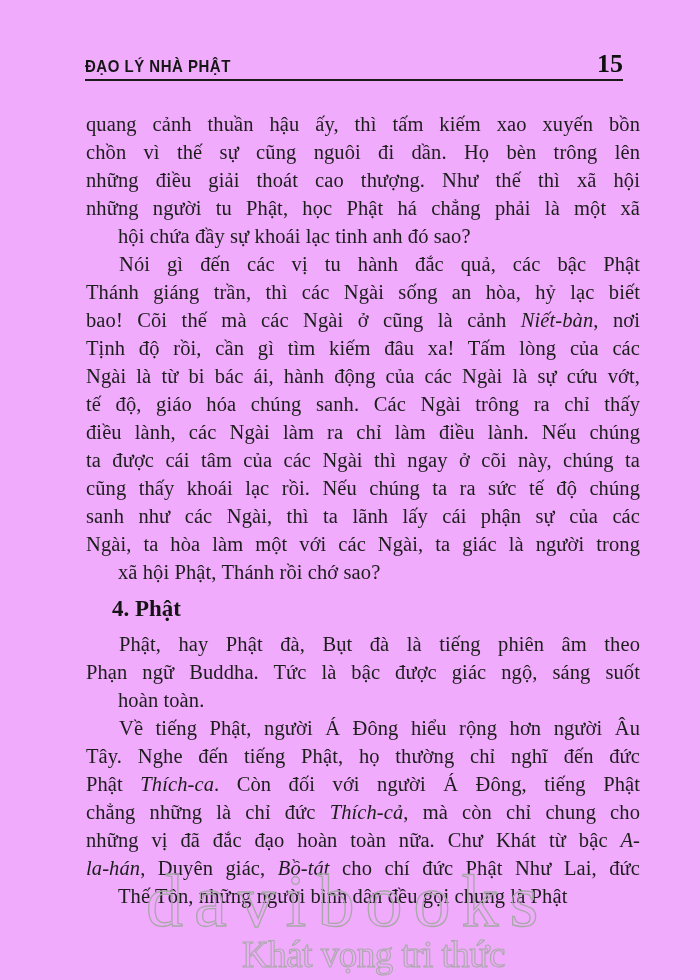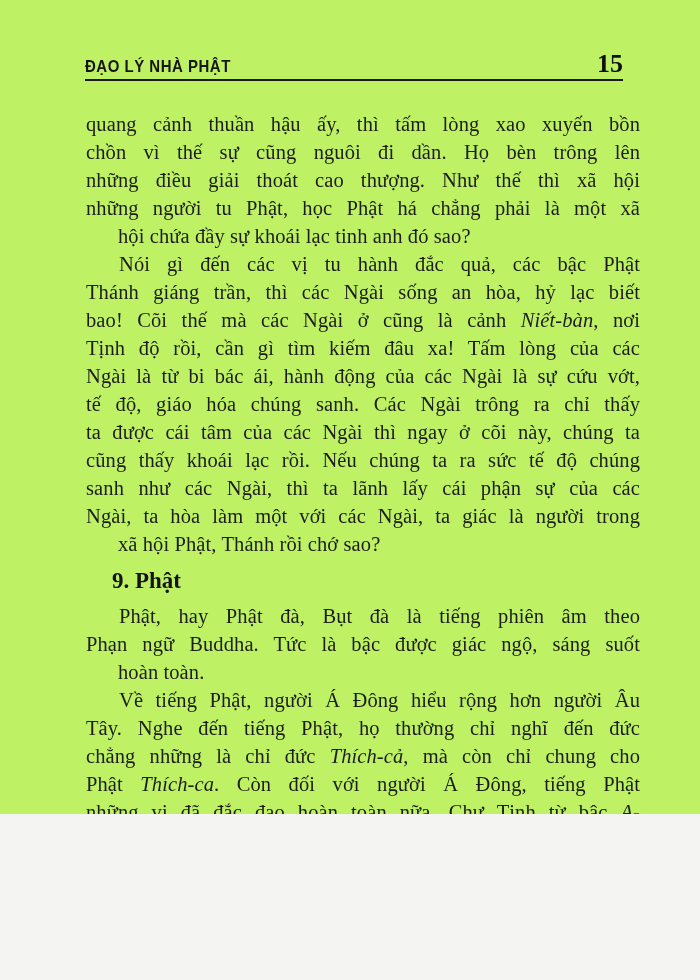"ĐẠO LÝ NHÀ PHẬT" .page { background: #bef264 -> #f0abfc; height: 814px -> 980px }
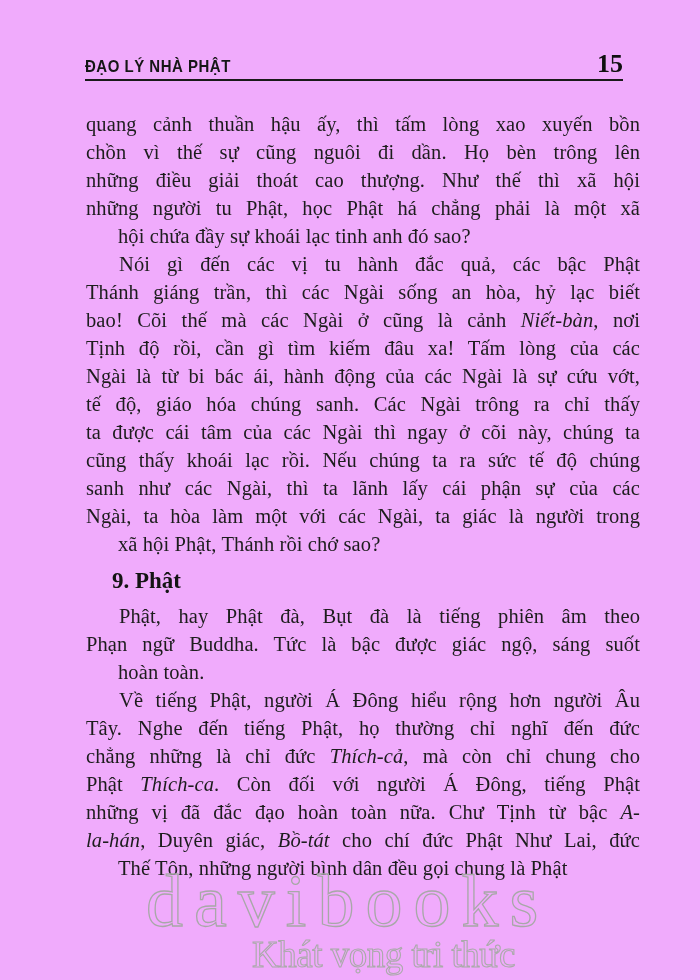"quang cảnh thuần hậu ấy," span { text: lòng -> kiếm }
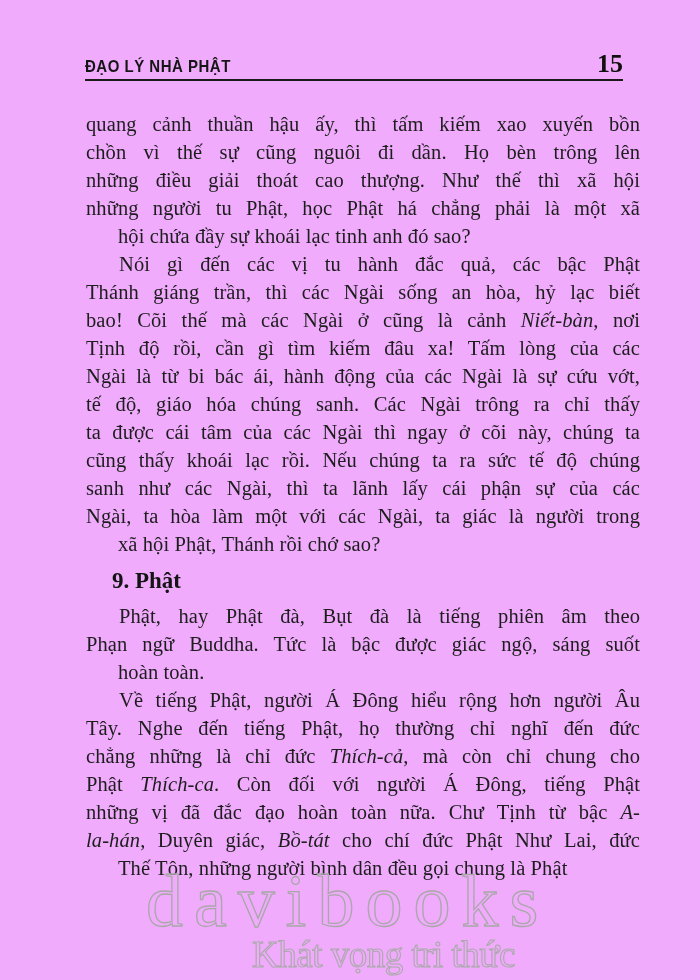"điều lành, các Ngài làm" div.line { html: none -> <div><span>điều lành, các Ngài làm ra chỉ làm điều lành. Nếu chúng</span></div> }
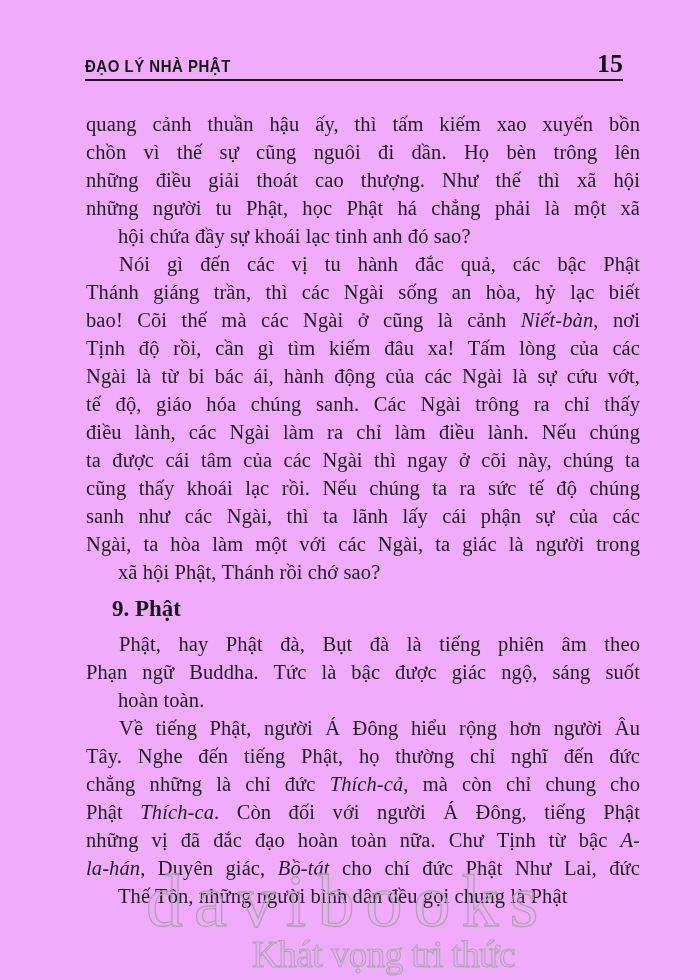"9. Phật" div.heading { text: 9 -> 4 }
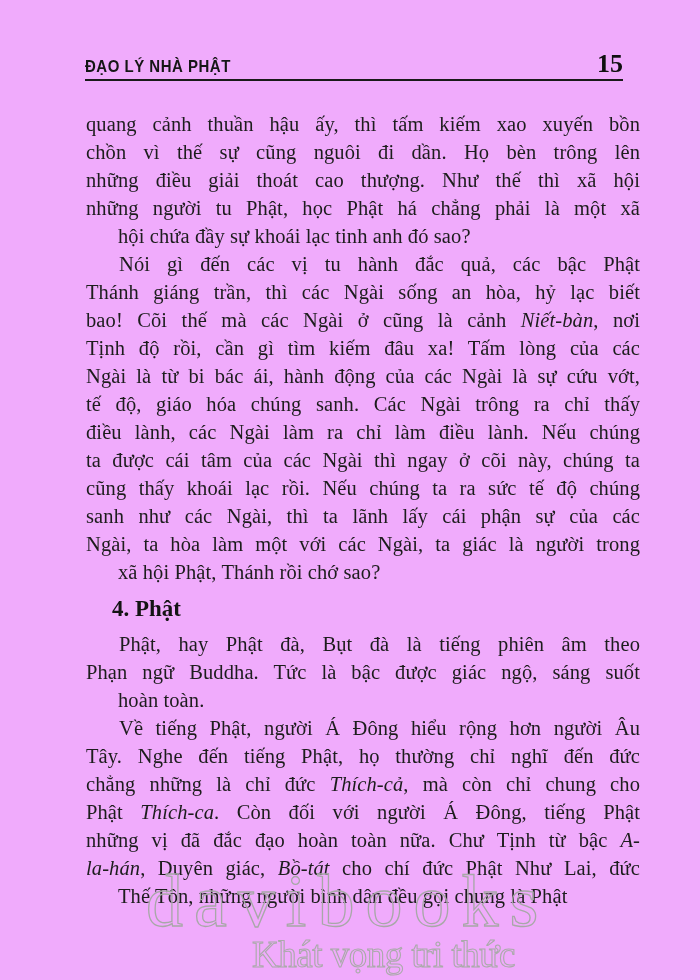"chẳng những là chỉ đức" div.line { order: before "Phật Thích-ca. Còn đối với" -> after "Phật Thích-ca. Còn đối với" }
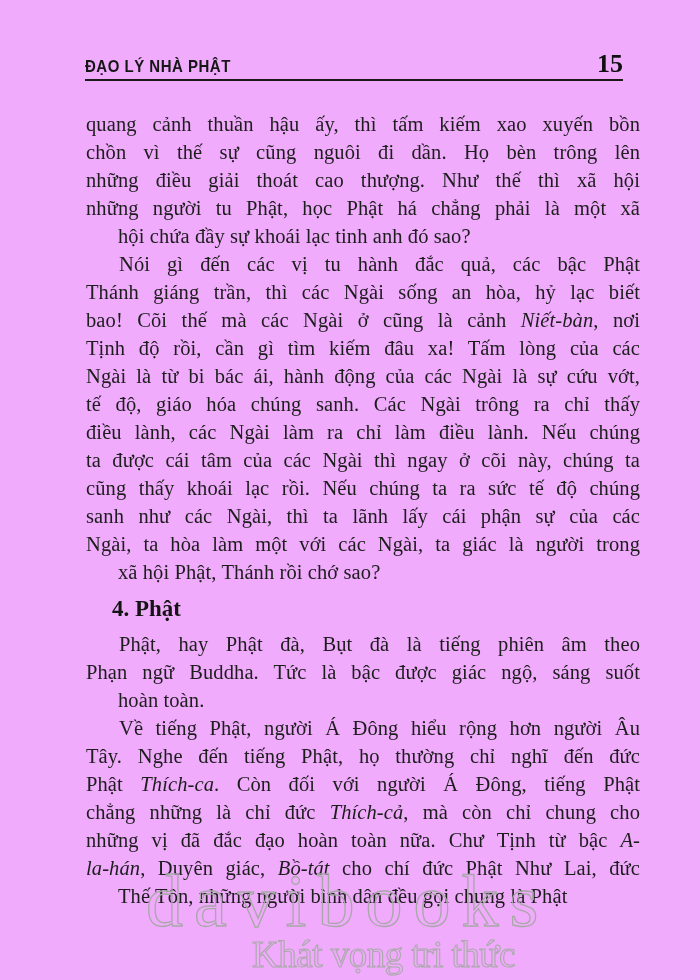"những vị đã đắc đạo" span { text: Tịnh -> Khát }
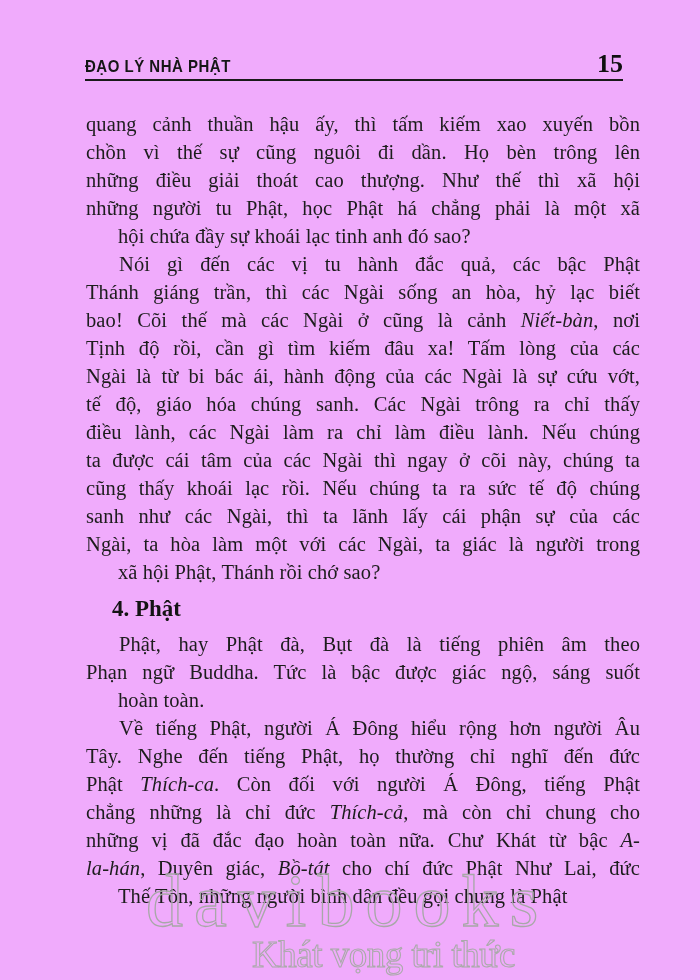"Khát vọng tri thức" .watermark-sub { left: 252px -> 242px }
